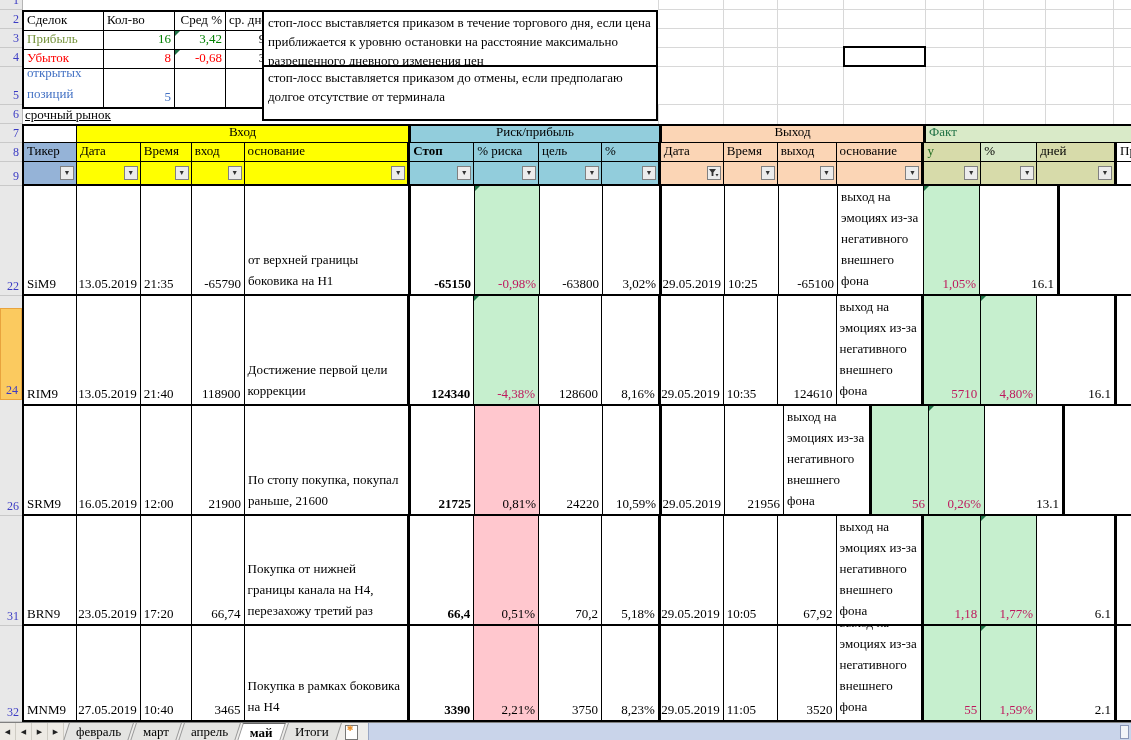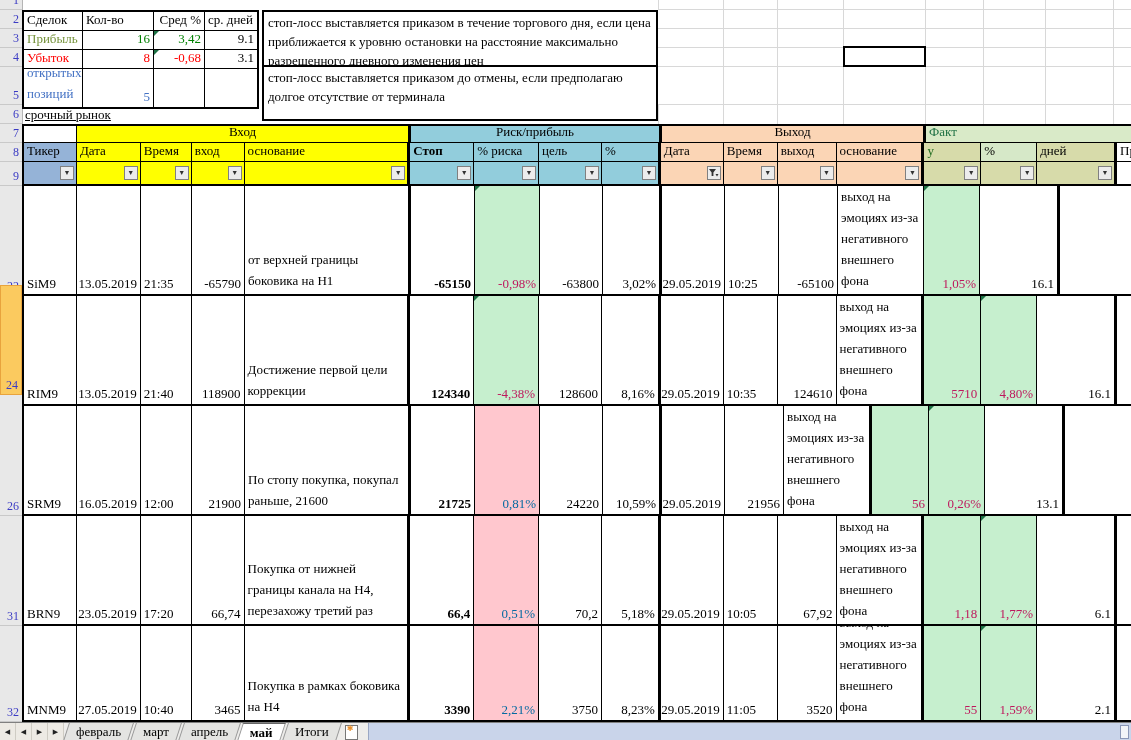"Сделок" .s1 { width: 59px -> 80px }
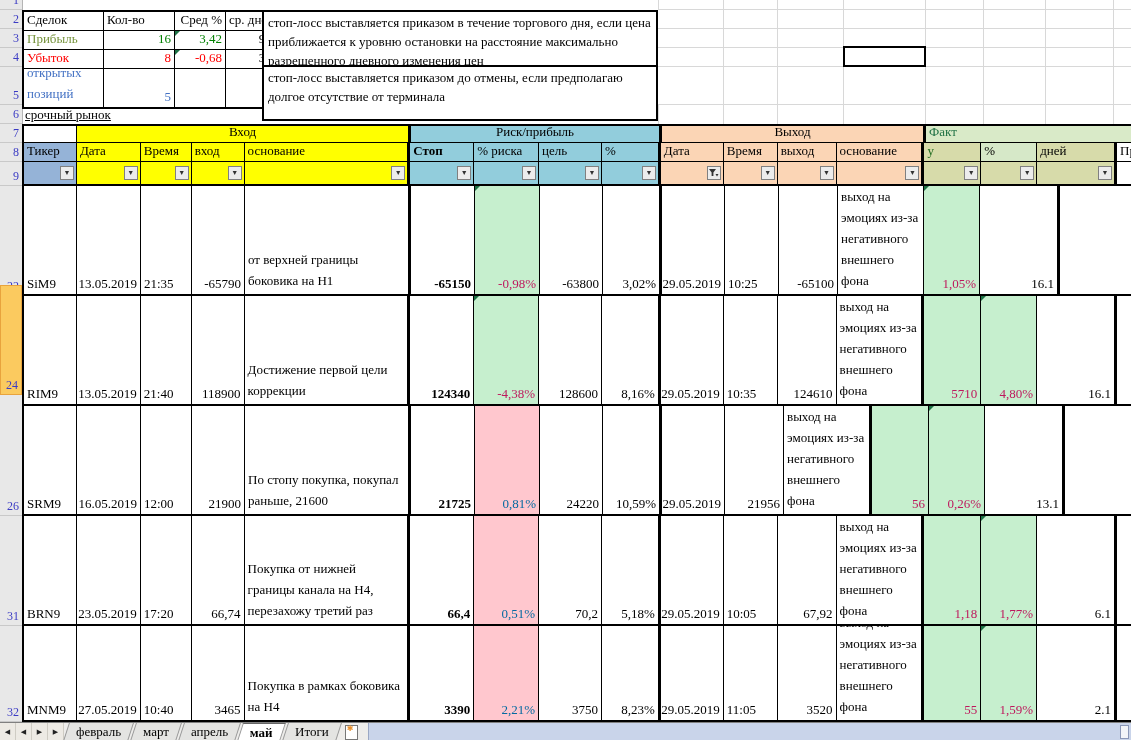"24" div.gn { height: 110px -> 92px; top: 285px -> 308px }
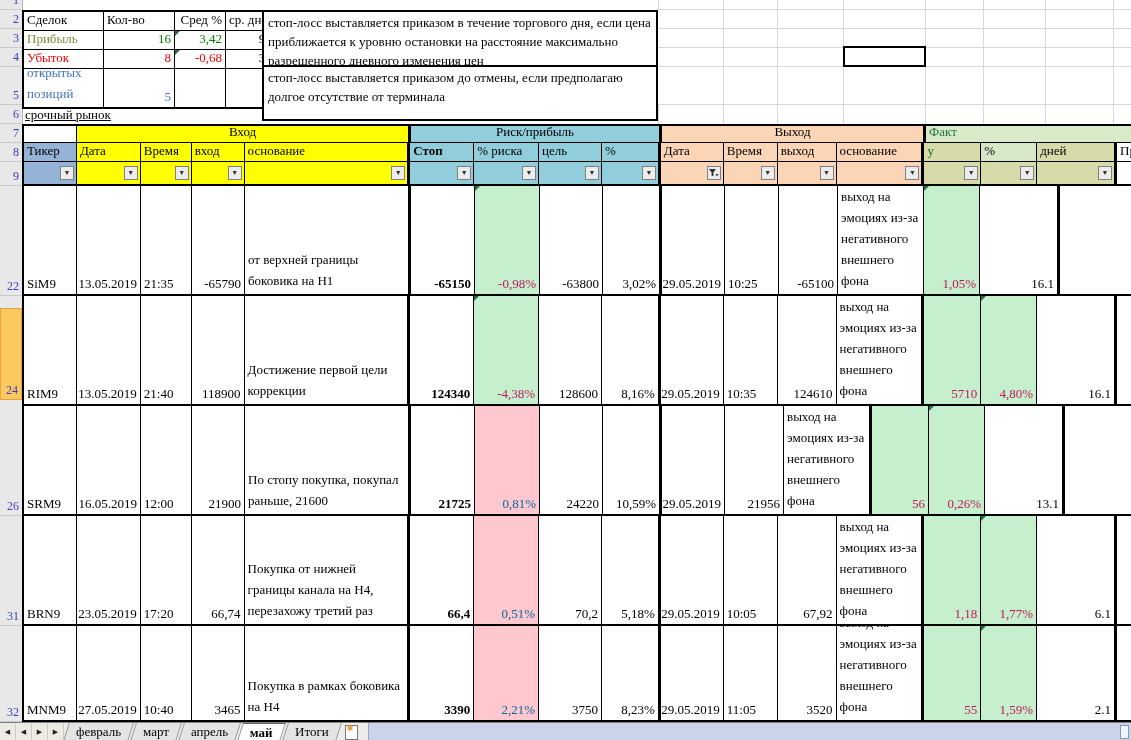"0,81%" .btext { color: #0369a1 -> #000000 }
